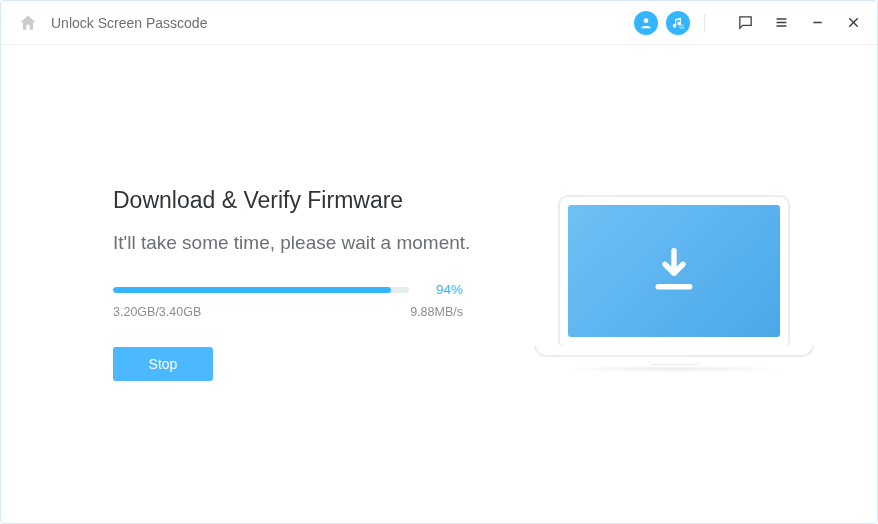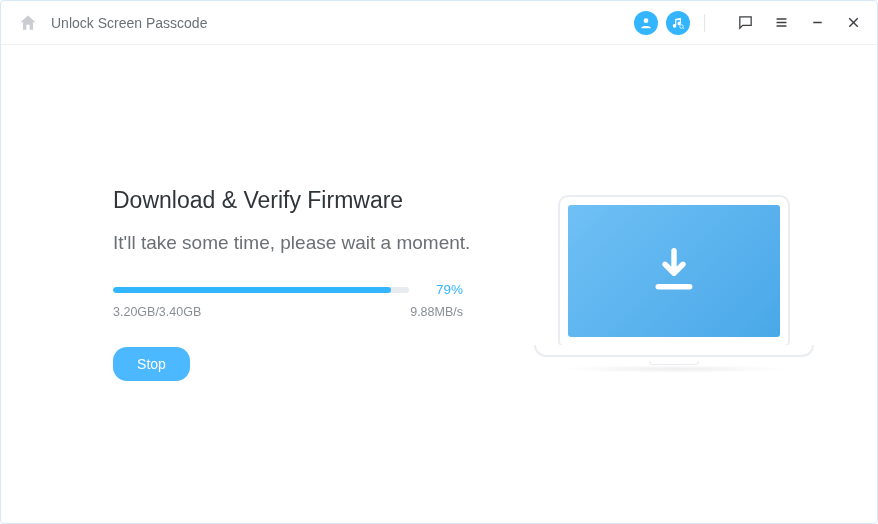"79%" span.progress-percent { text: 79% -> 94% }
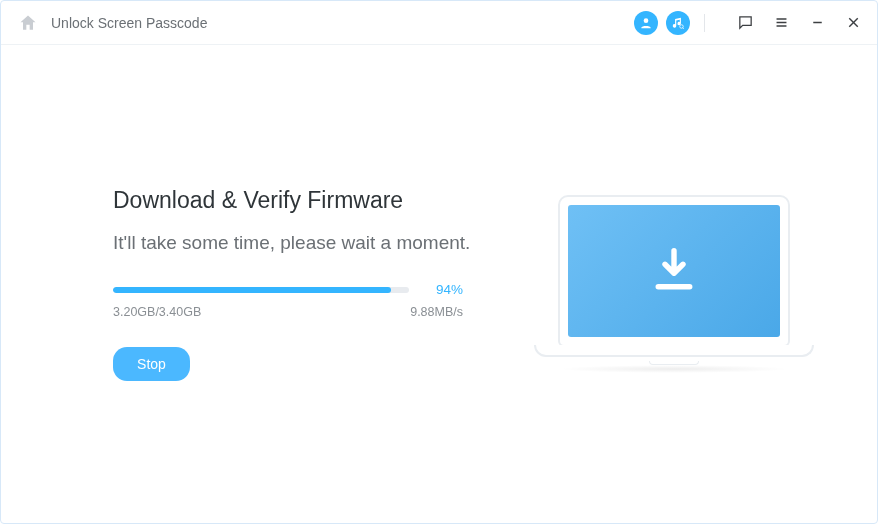"Stop" .stop-btn { border-radius: 14px -> 3px; width: 77px -> 100px }
